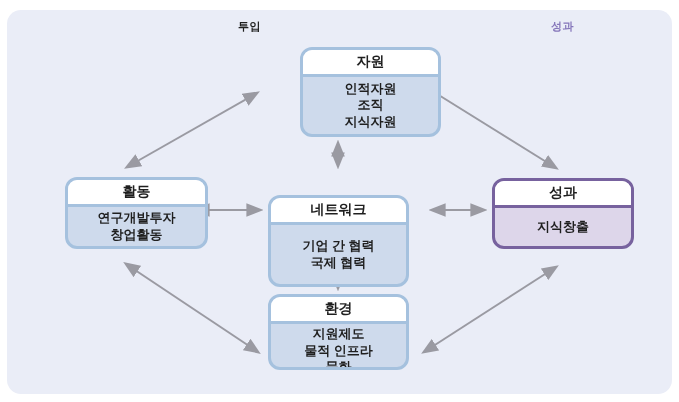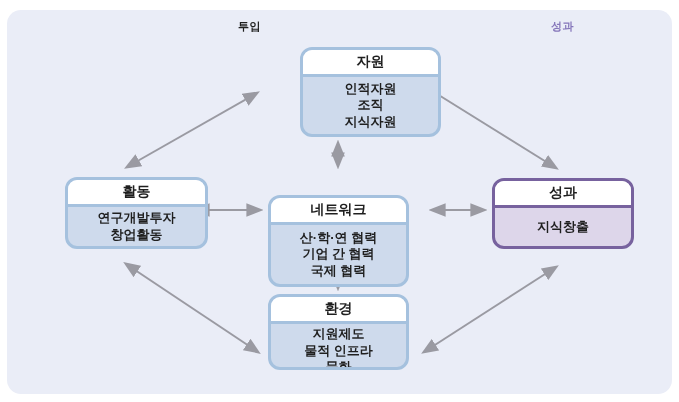"산·학·연 협력" div { html: <div>산·학·연 협력</div> -> none }
